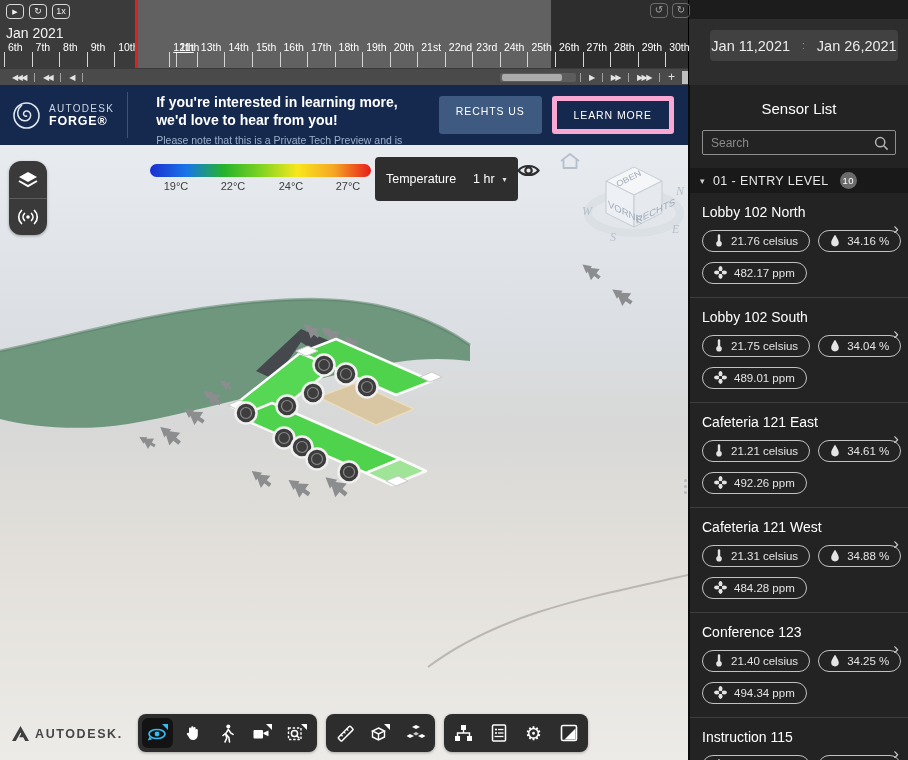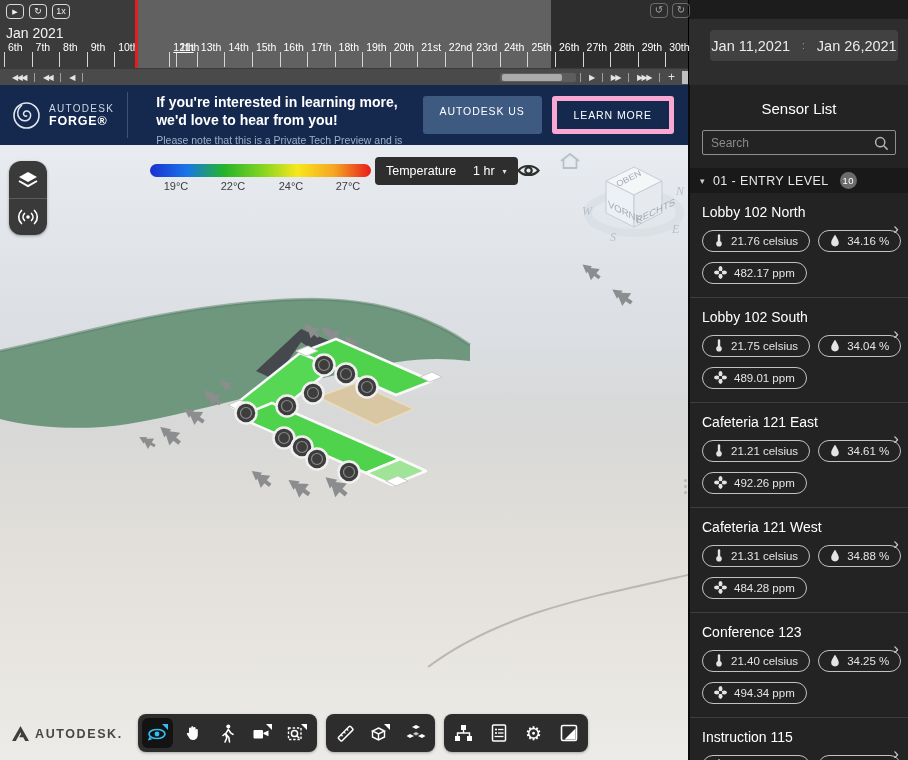"AUTODESK US" span.btn-contact { text: AUTODESK -> RECHTS }
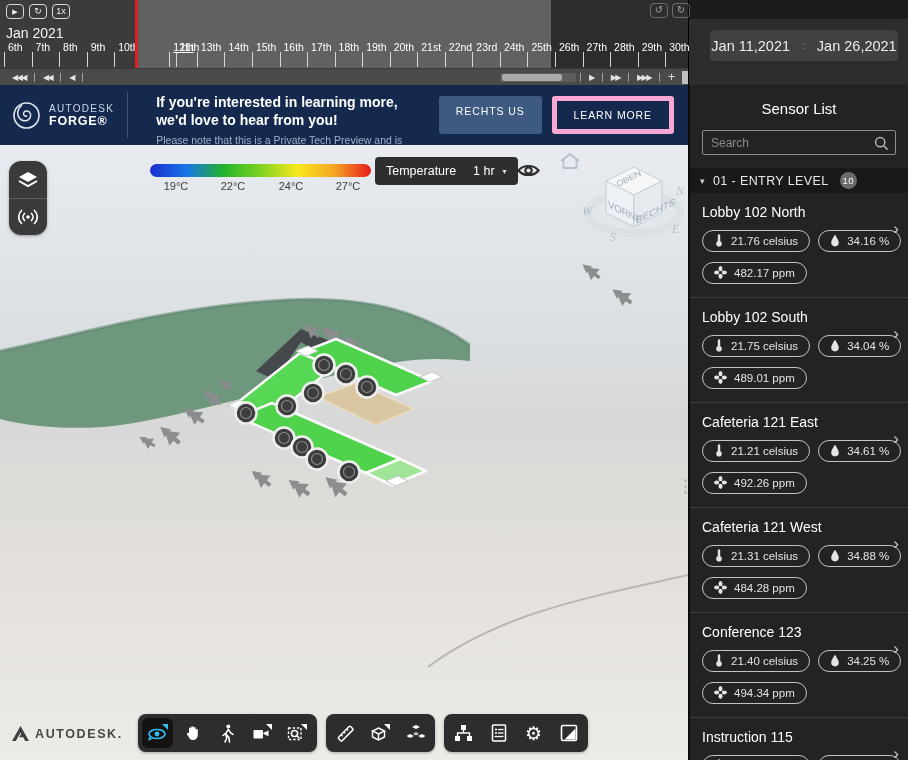"Temperature" .drop-btn { height: 28px -> 44px }
